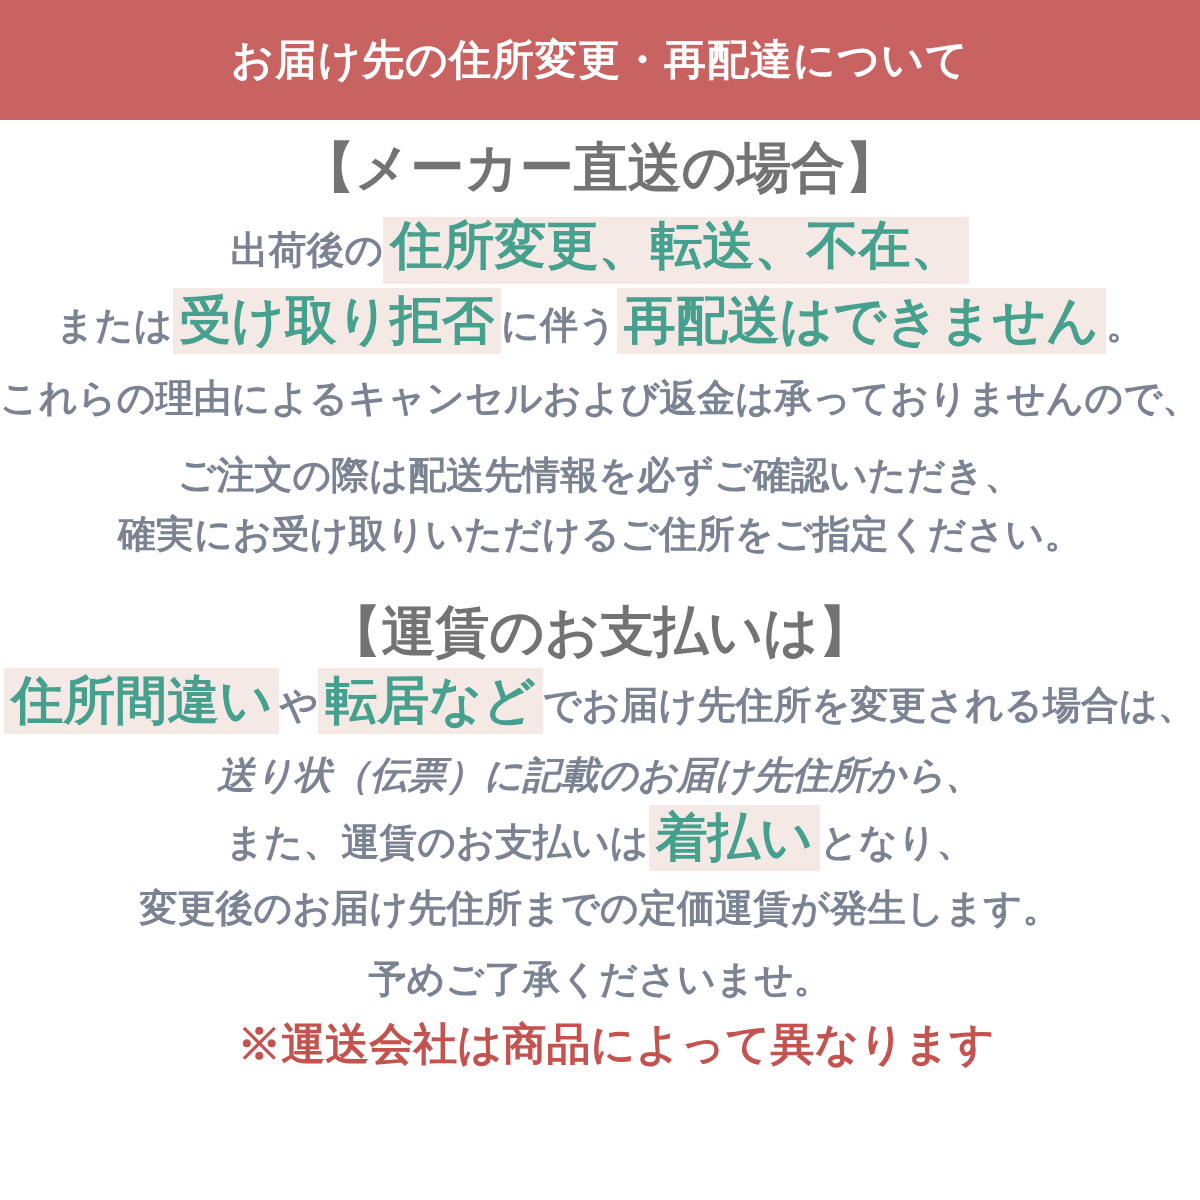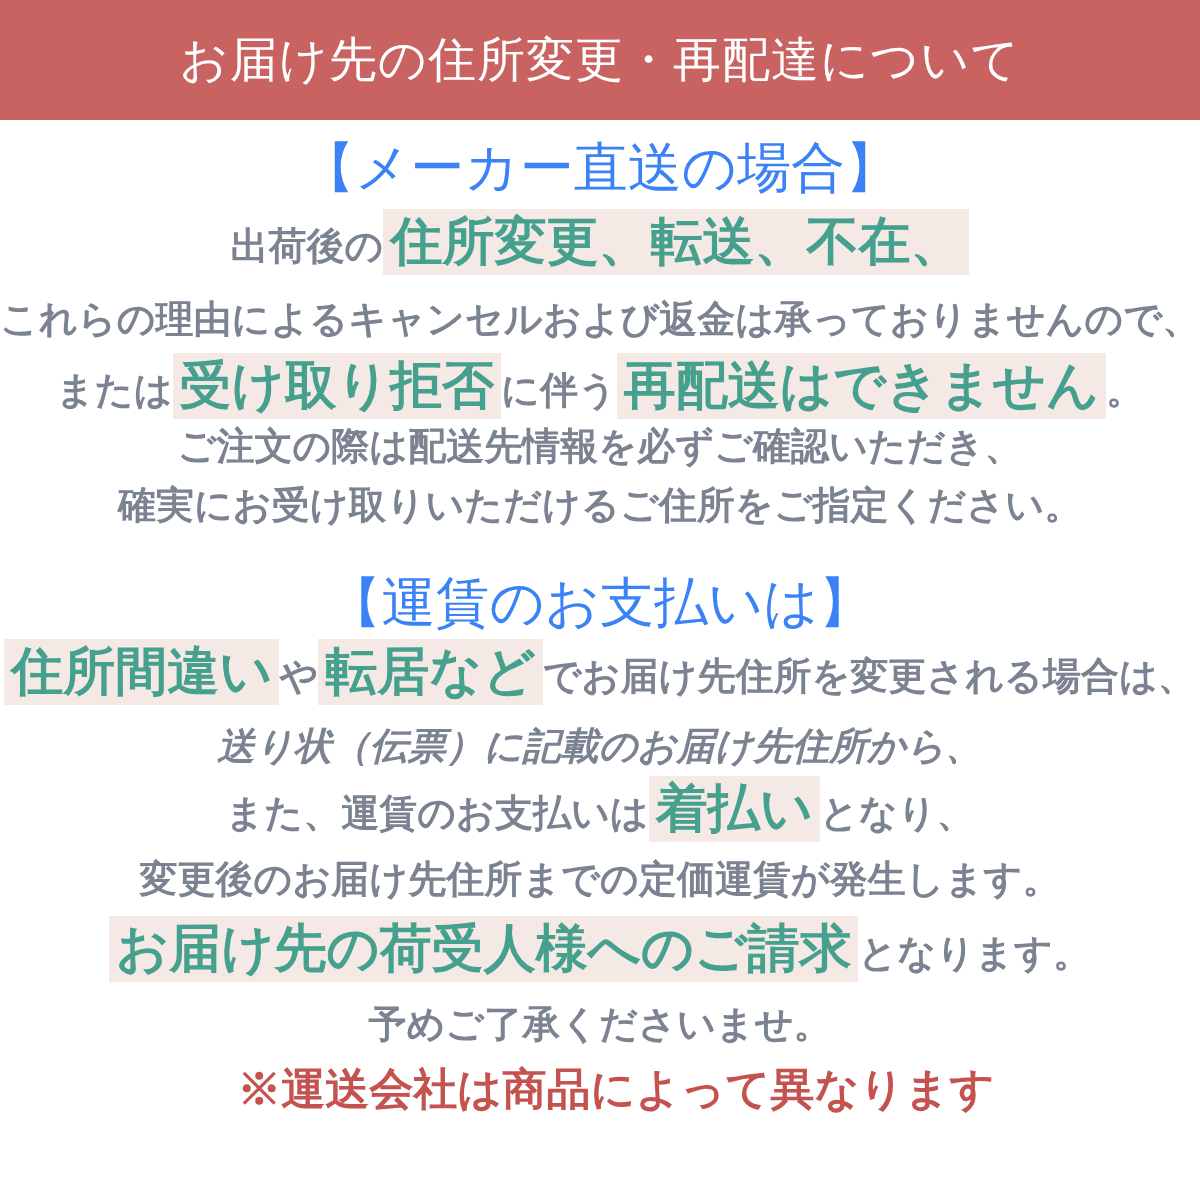"お届け先の住所変更・再配達について" .banner-title { font-size: 48px -> 42px; font-weight: 400 -> 700 }
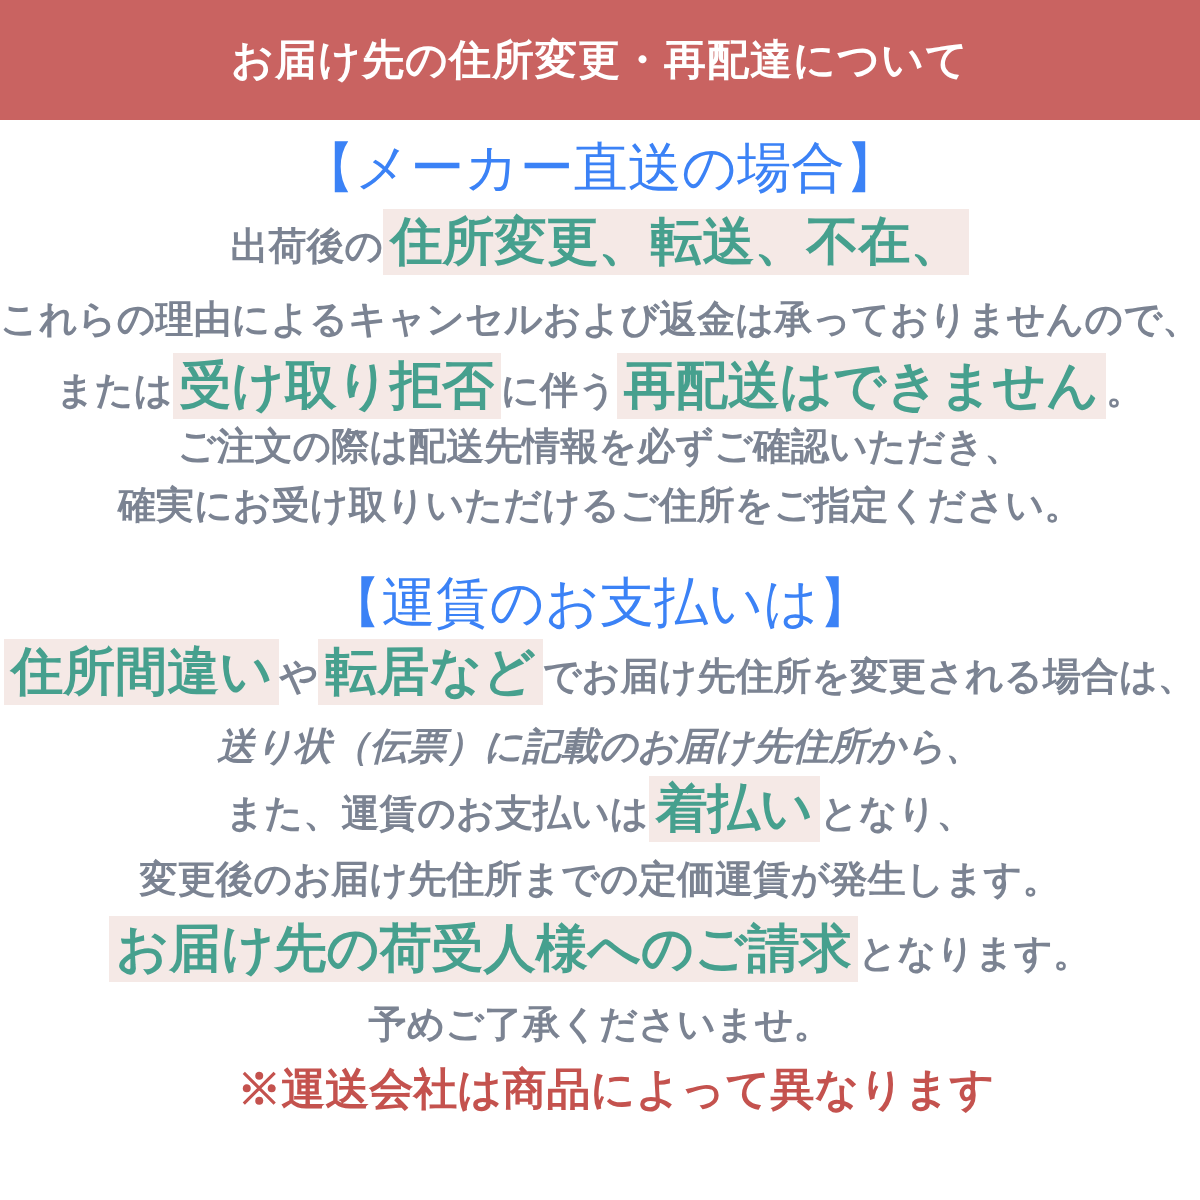"【メーカー直送の場合】" .sec-heading { color: #3b82f6 -> #737373; font-weight: 400 -> 700 }
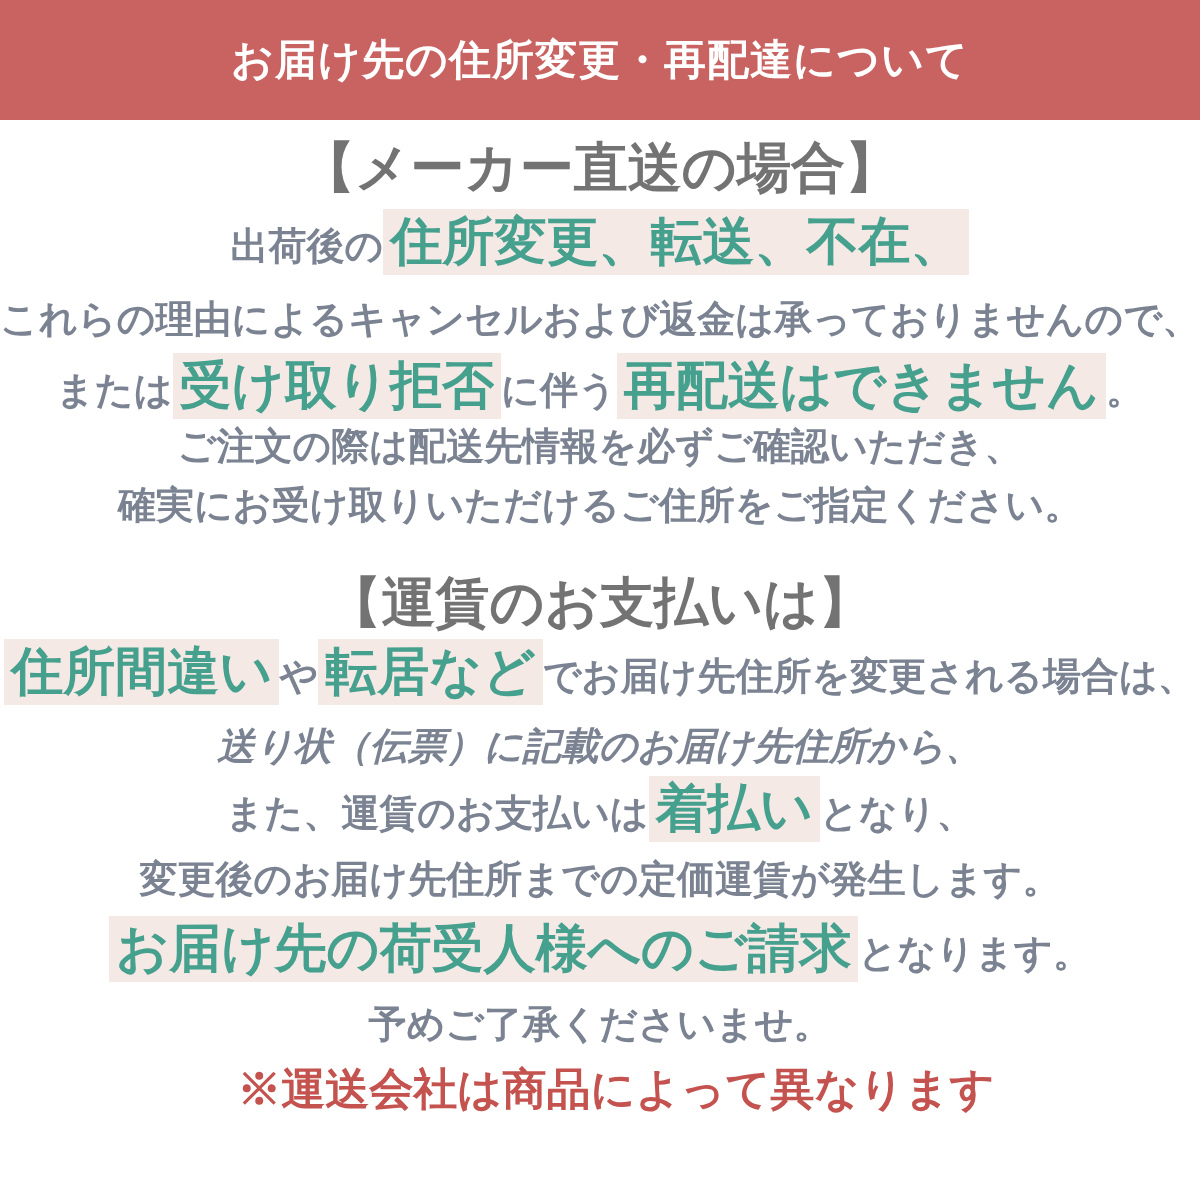"出荷後の 住所変更、転送、不在、" .mt-l0 { font-family: none -> Liberation Mono, monospace; margin-top: 17px -> 26px }
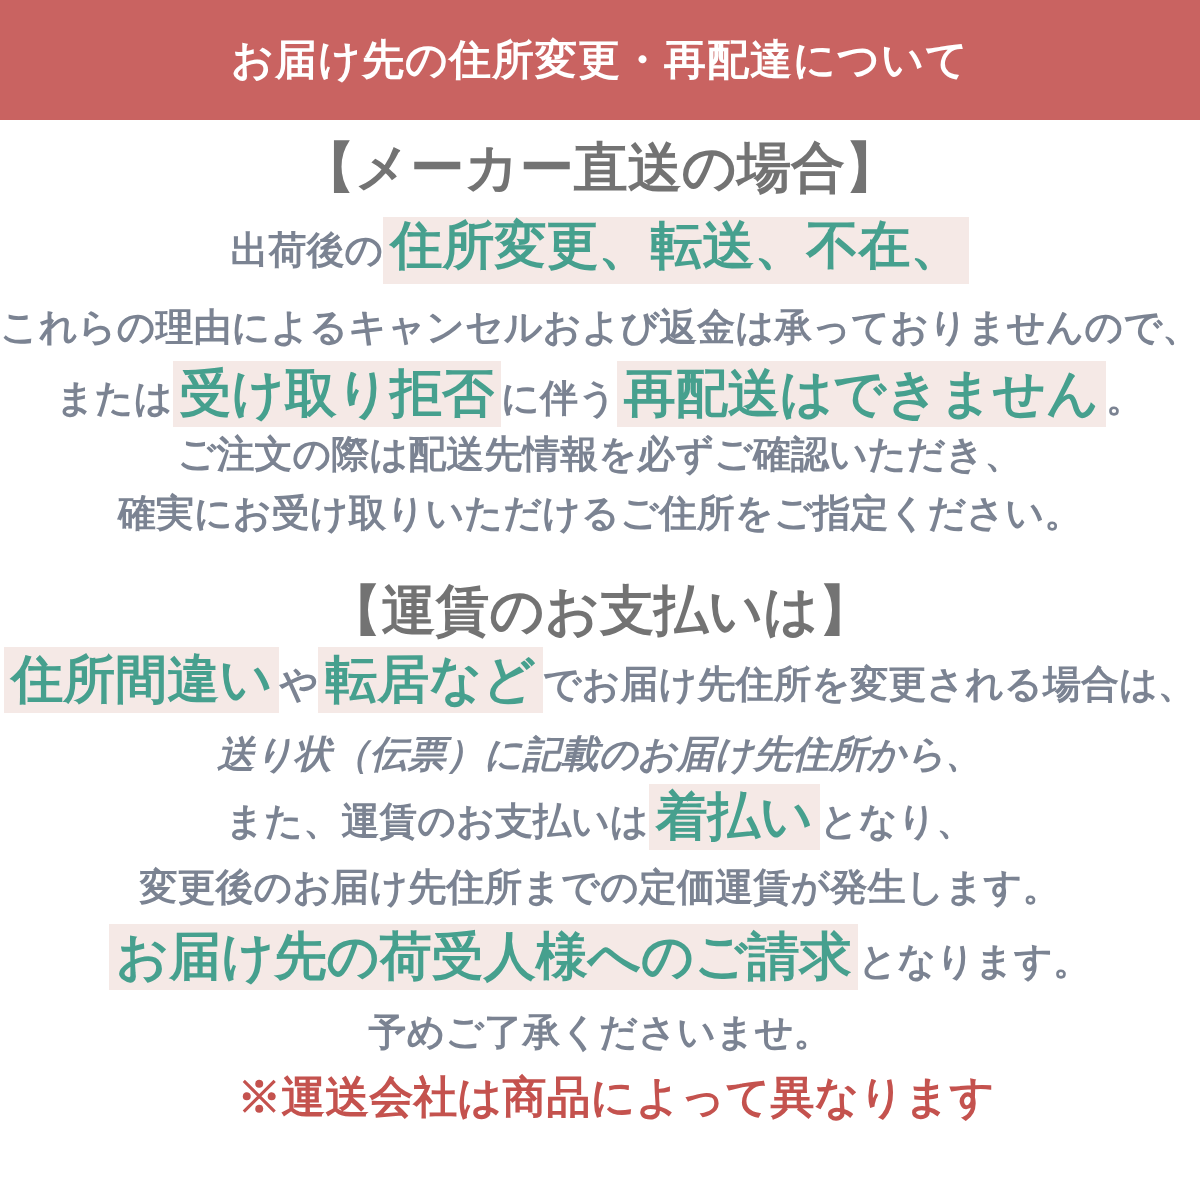"これらの理由によるキャンセルおよび返金は承っておりませんので、" div.line { order: before "または 受け取り拒否 に伴う 再配送はできません 。" -> after "または 受け取り拒否 に伴う 再配送はできません 。" }
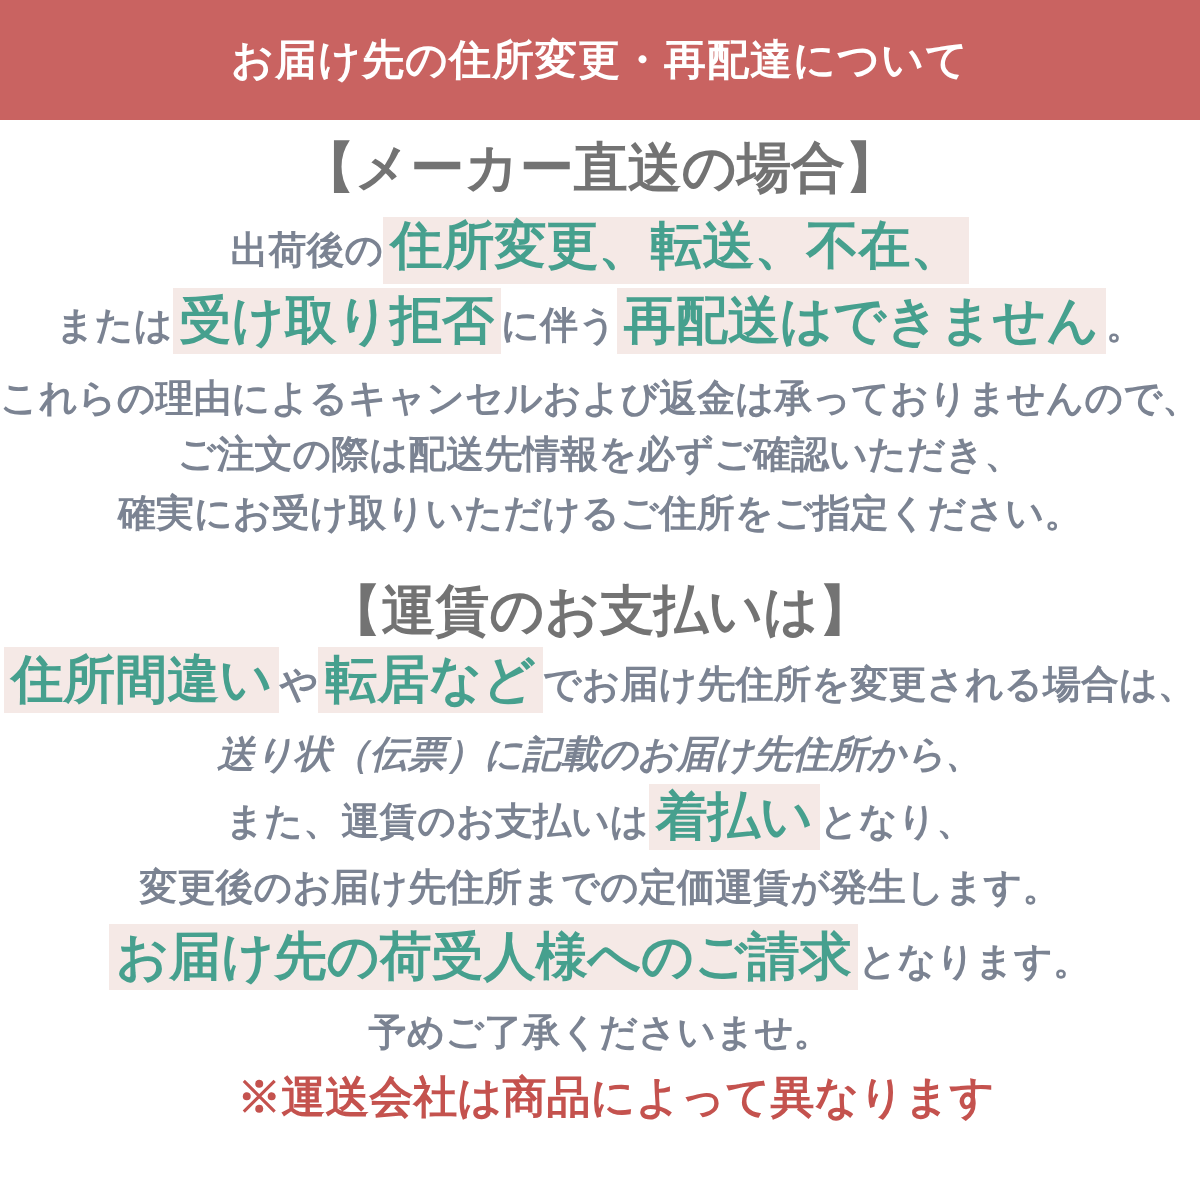"ご注文の際は配送先情報を必ずご確認いただき、" .mt-l3 { margin-top: 10px -> 31px }
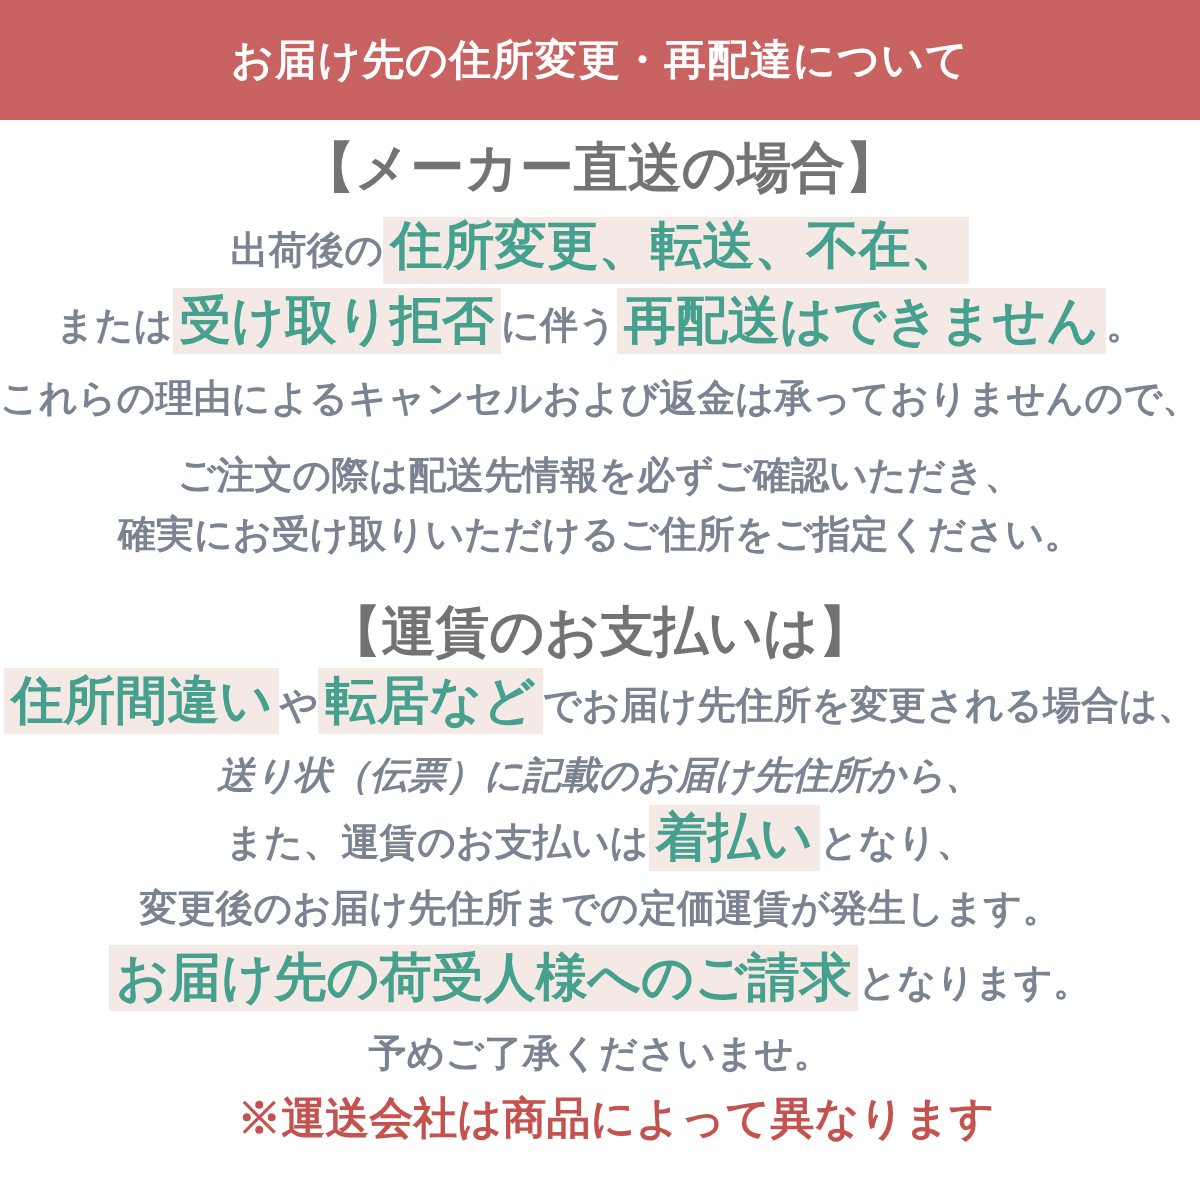"お届け先の荷受人様へのご請求 となります。" div.line { html: <div> <span>お届け先の荷受人様へのご請求</span><span>となります。</span> </div> -> none }
